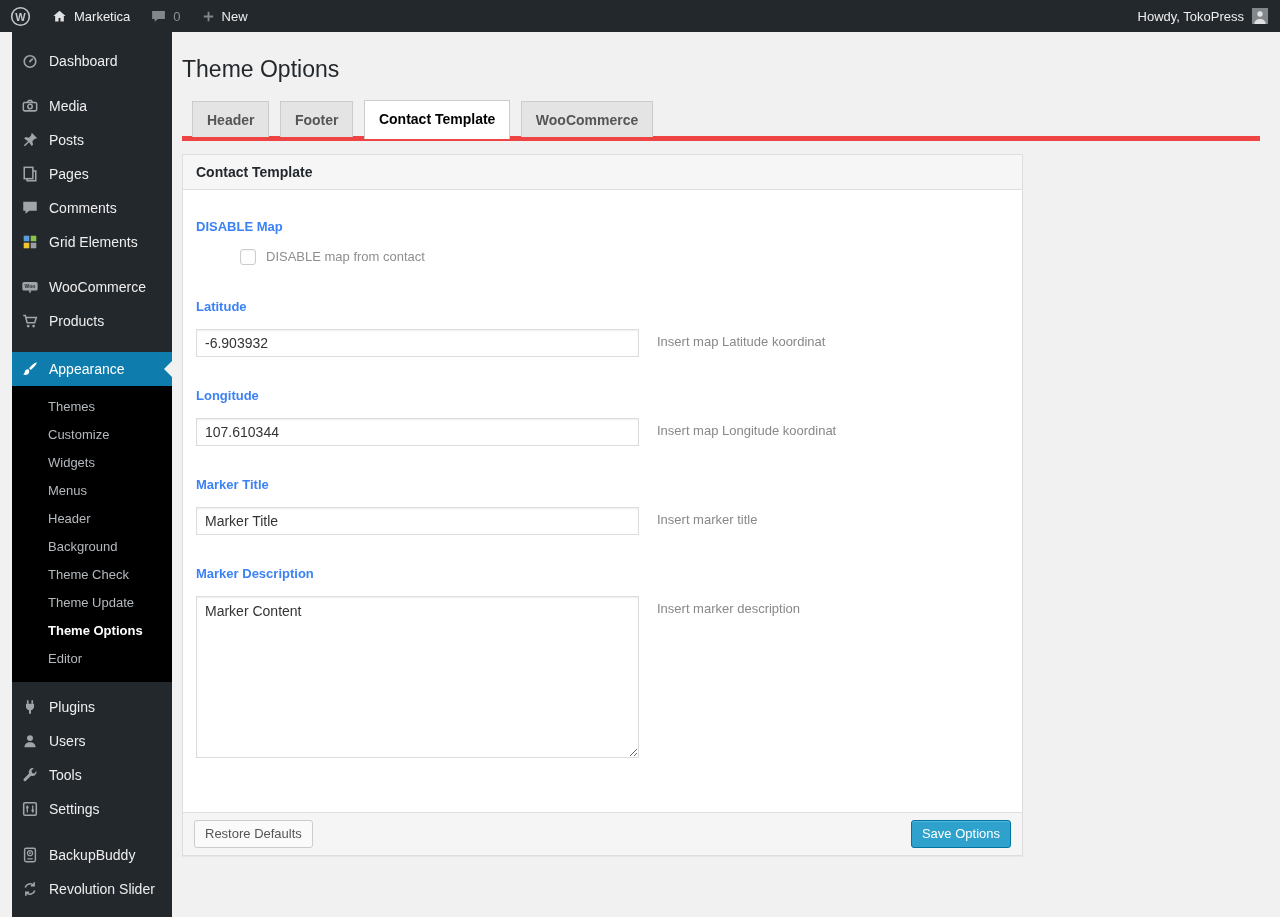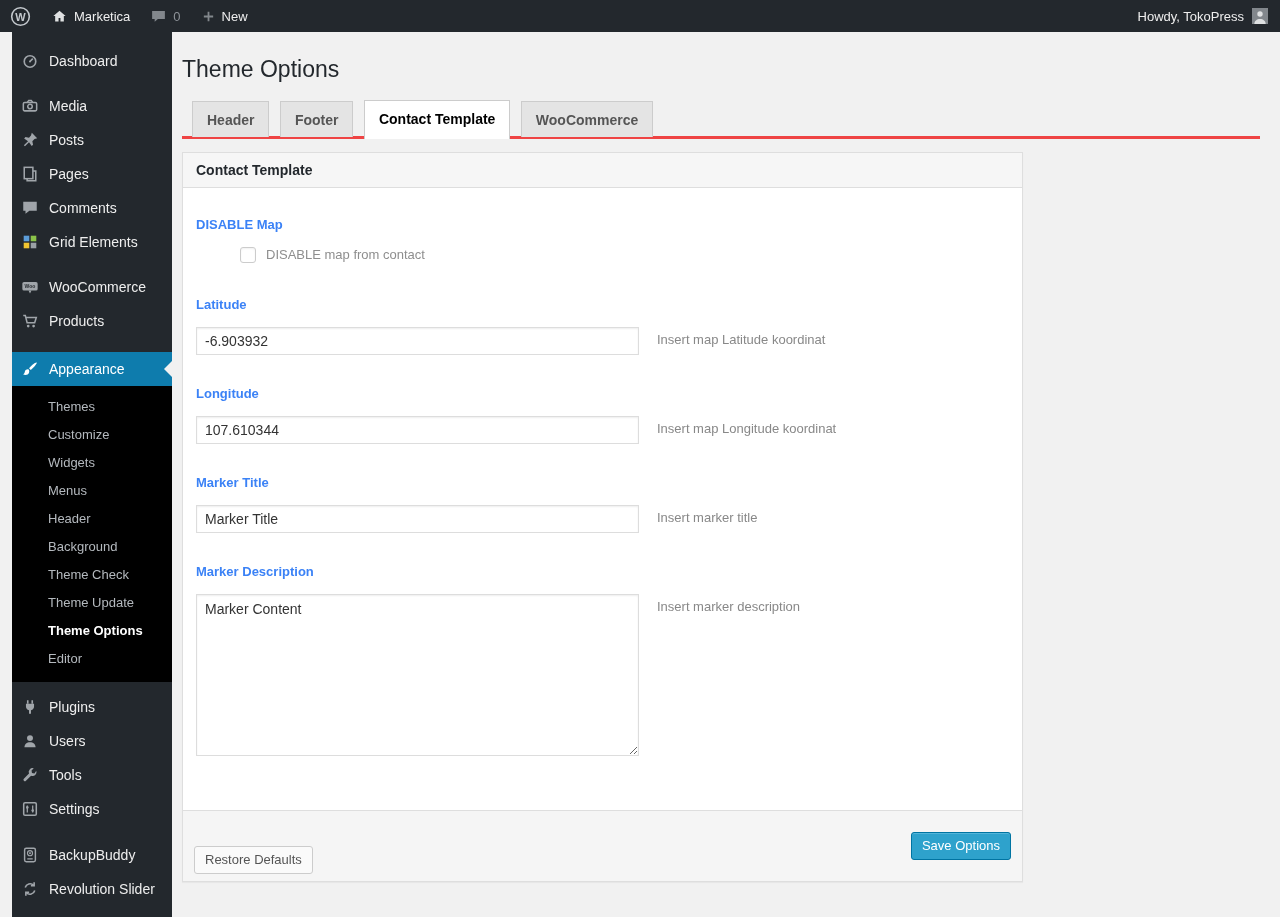"Header Footer Contact Template" .nav-tab-wrapper { border-bottom: 3px solid #ef4444 -> 5px solid #ef4444 }
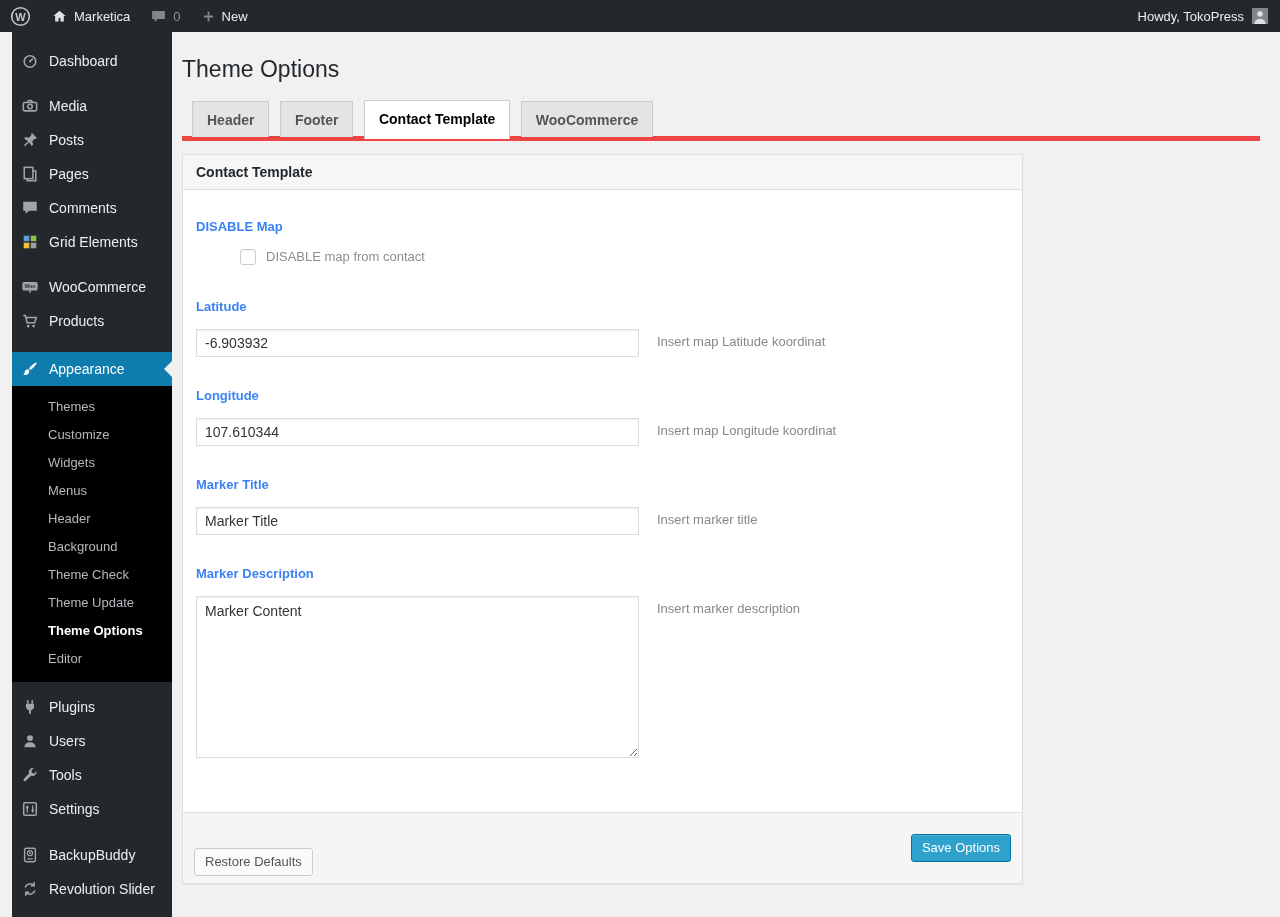"Restore Defaults" .btn-secondary { margin-top: 28px -> none }
